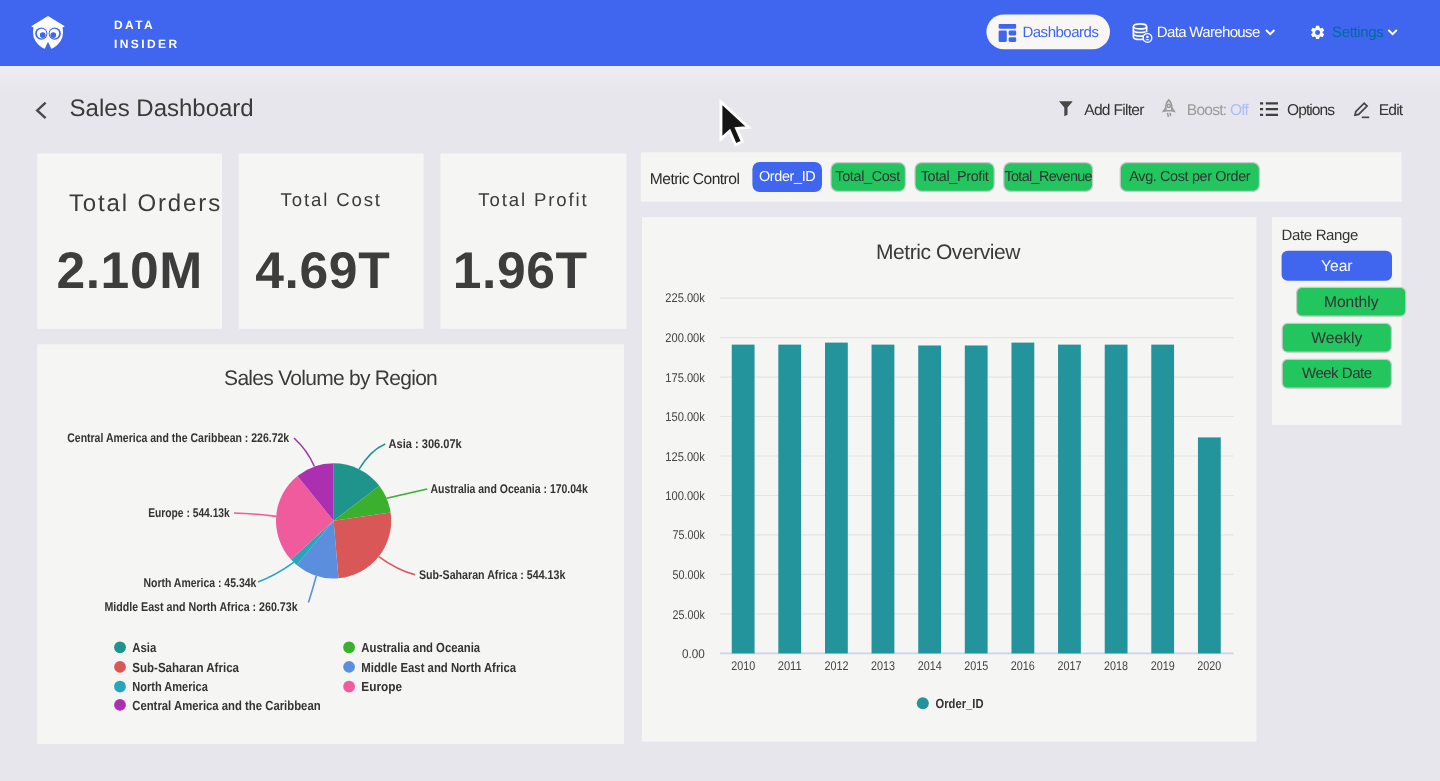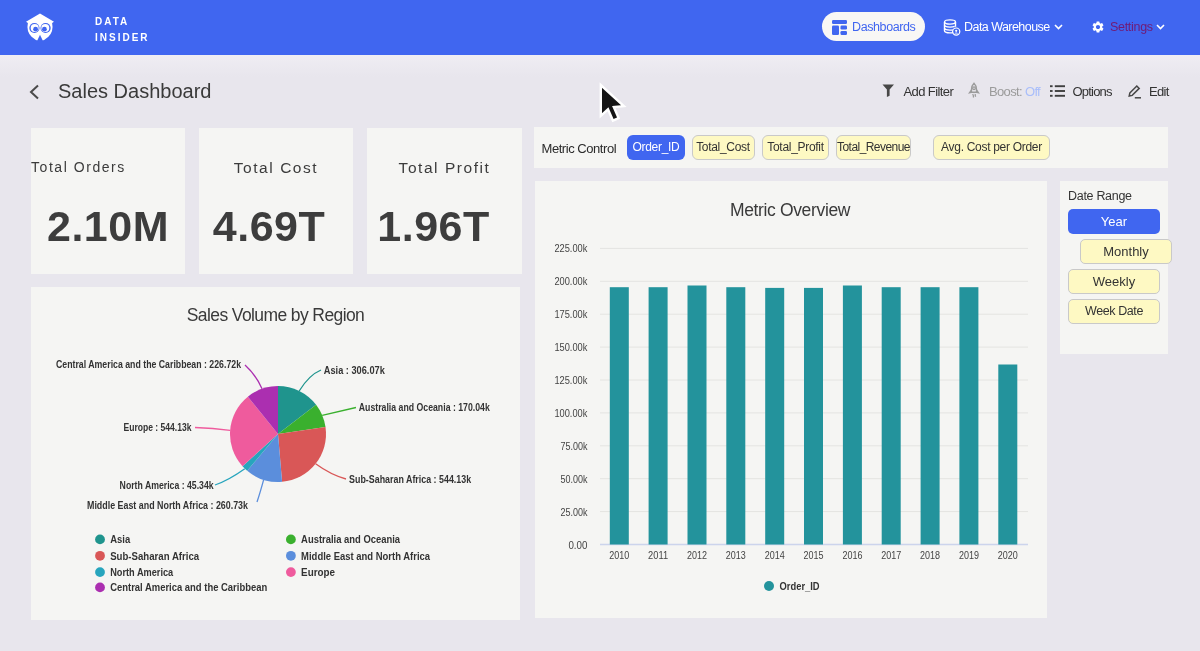"Settings" div.abs { color: #701a75 -> #0369a1 }
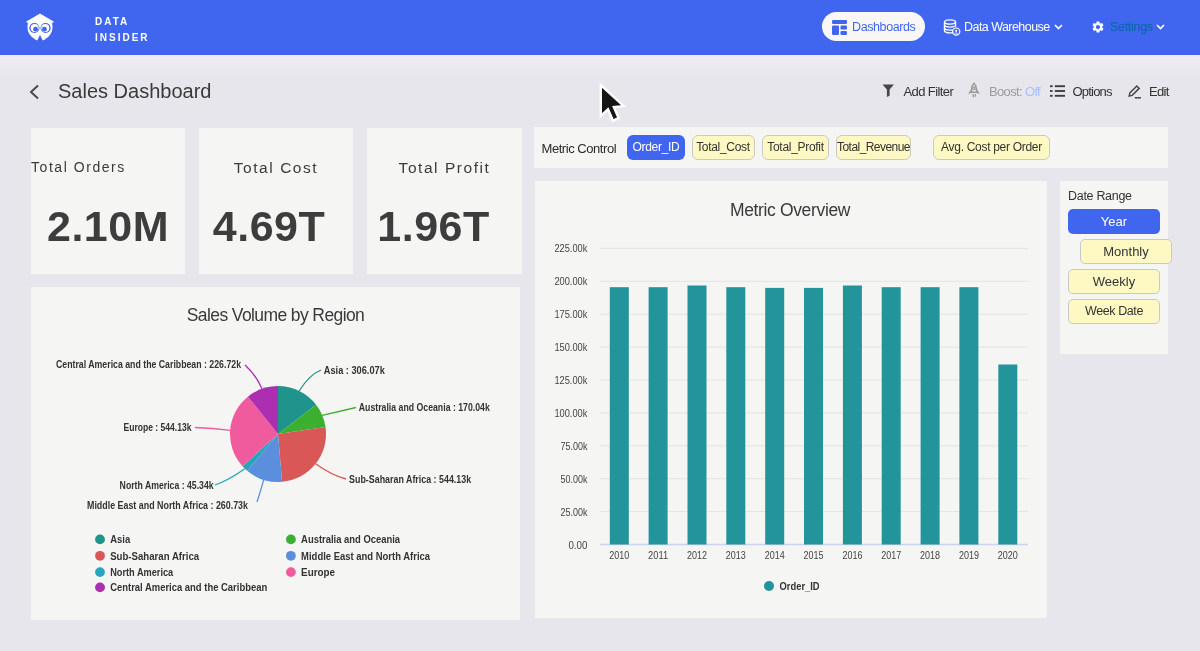"Total_Cost" .btn { background: #fef9c3 -> #22c55e }
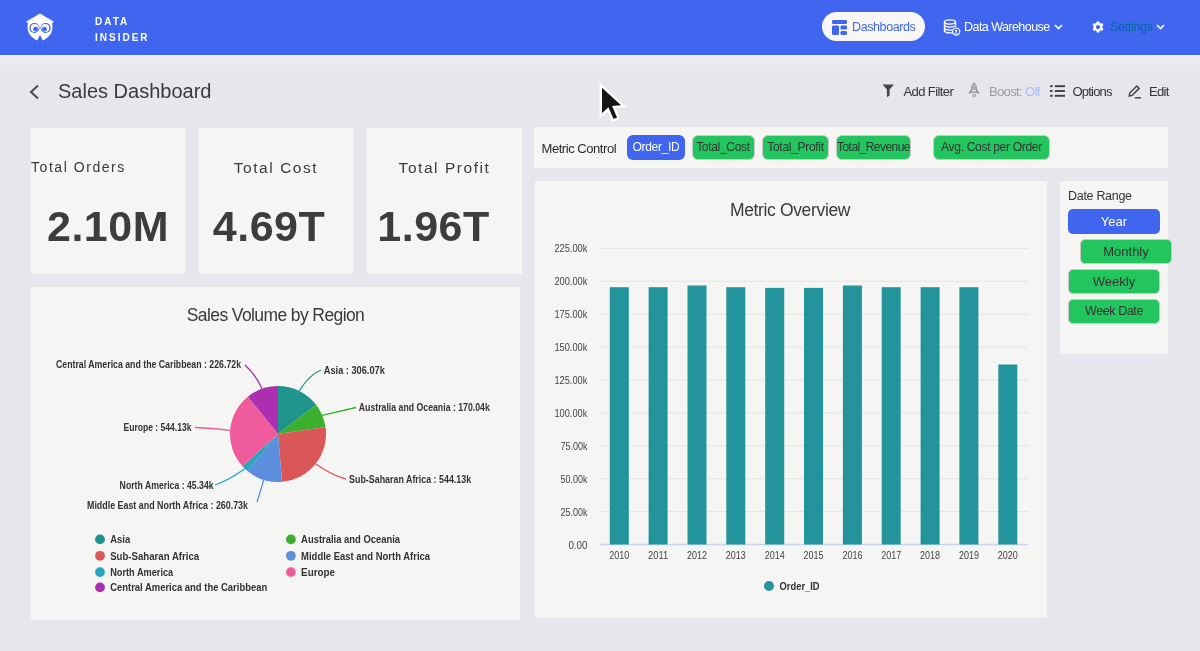"Total Orders" div.abs { font-size: 14px -> 20px; text-align: left -> right }
